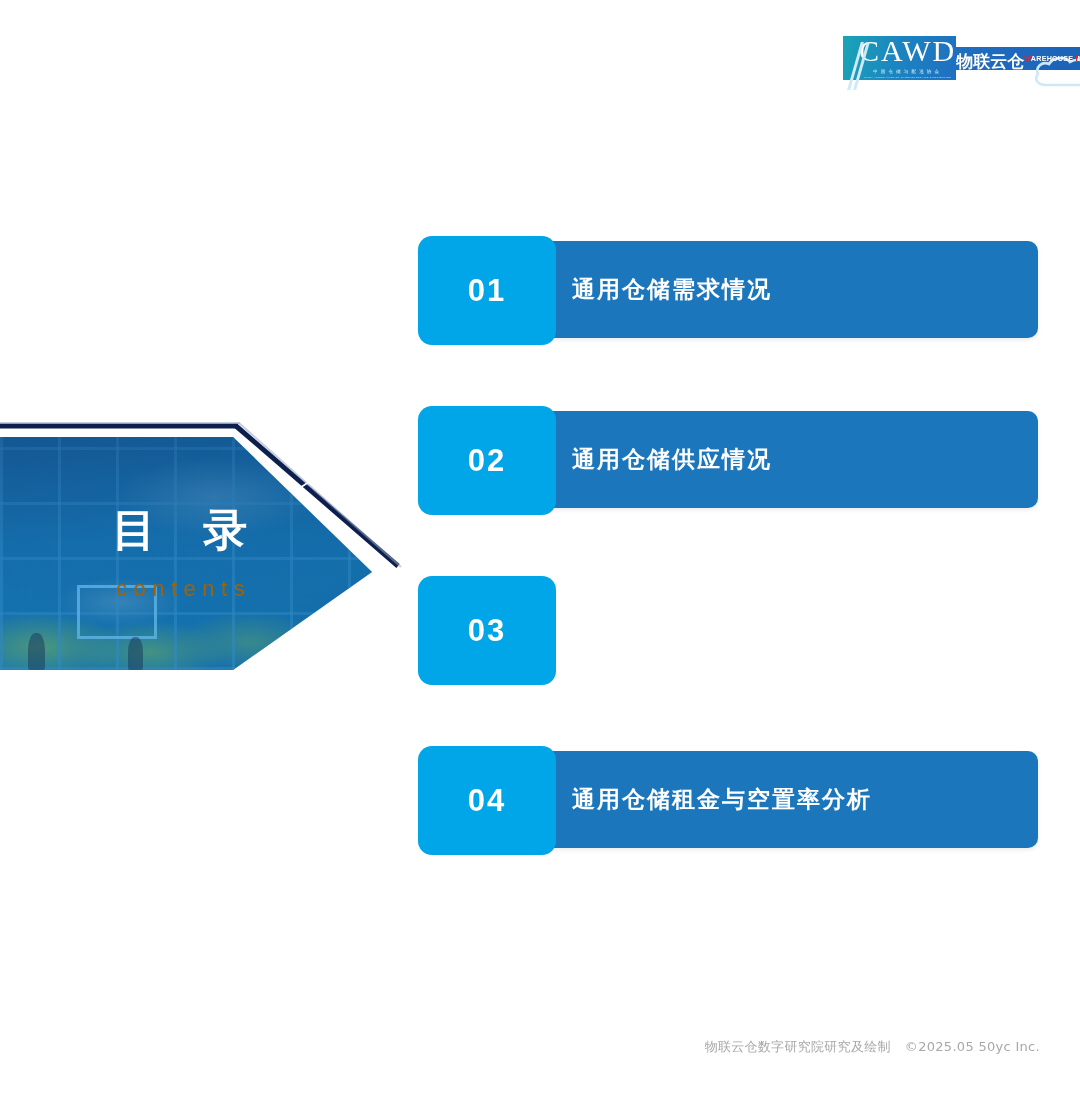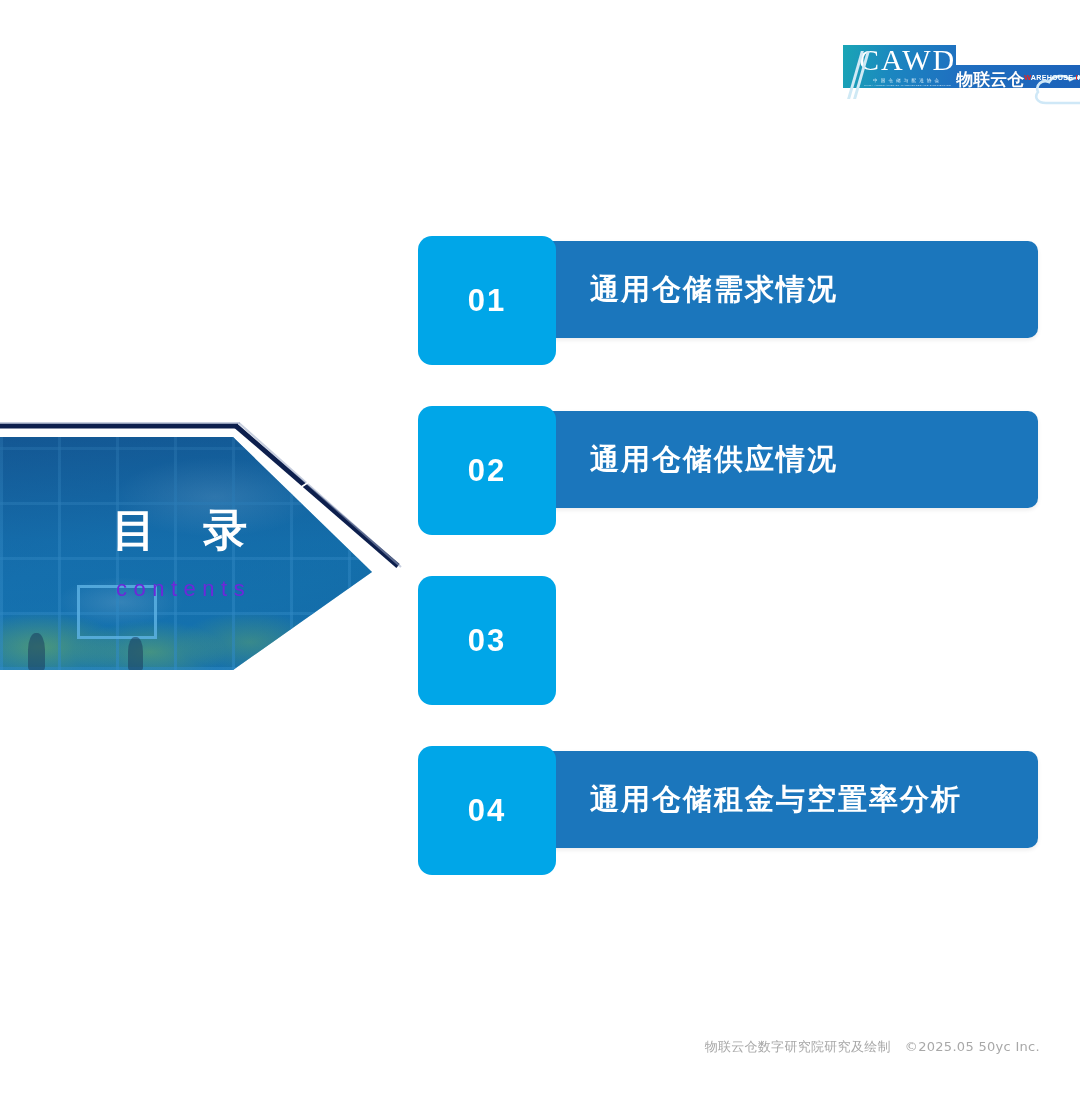"CAWD" .logo-bar { align-items: flex-end -> center }
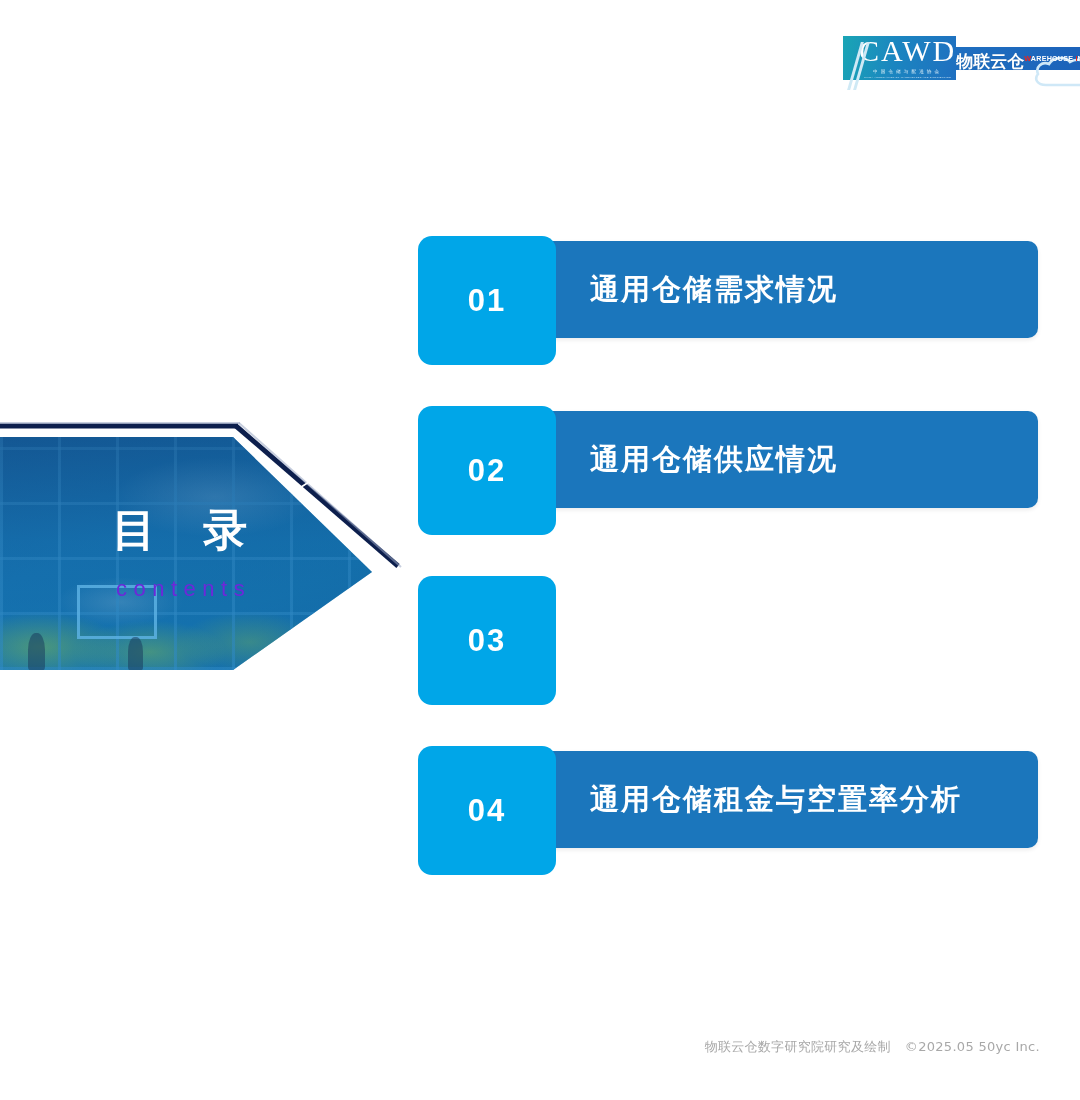"01" .row-num { height: 129px -> 109px }
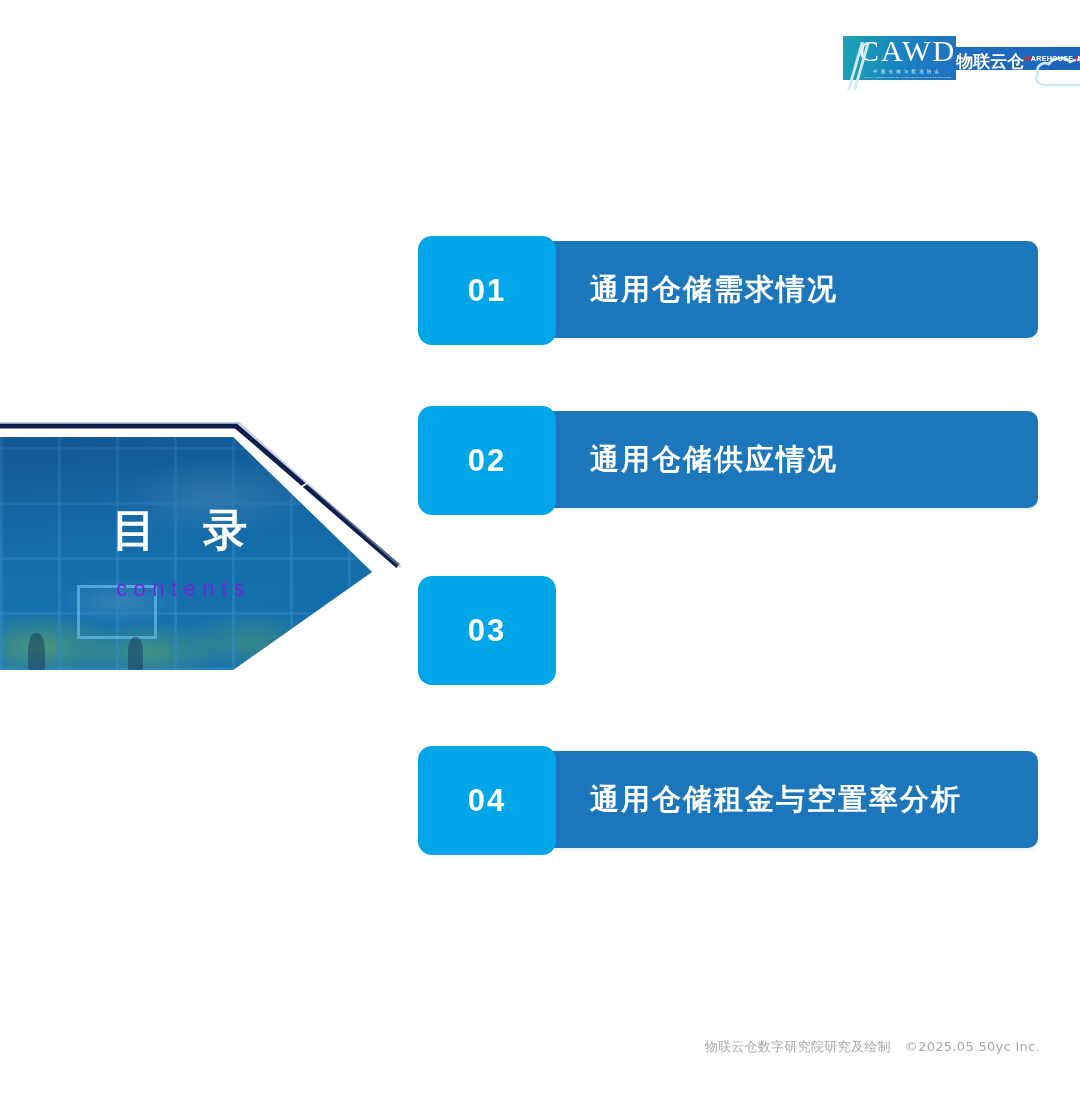"通用仓储需求情况" .row-title span { font-size: 29px -> 23px; margin-left: 70px -> 52px }
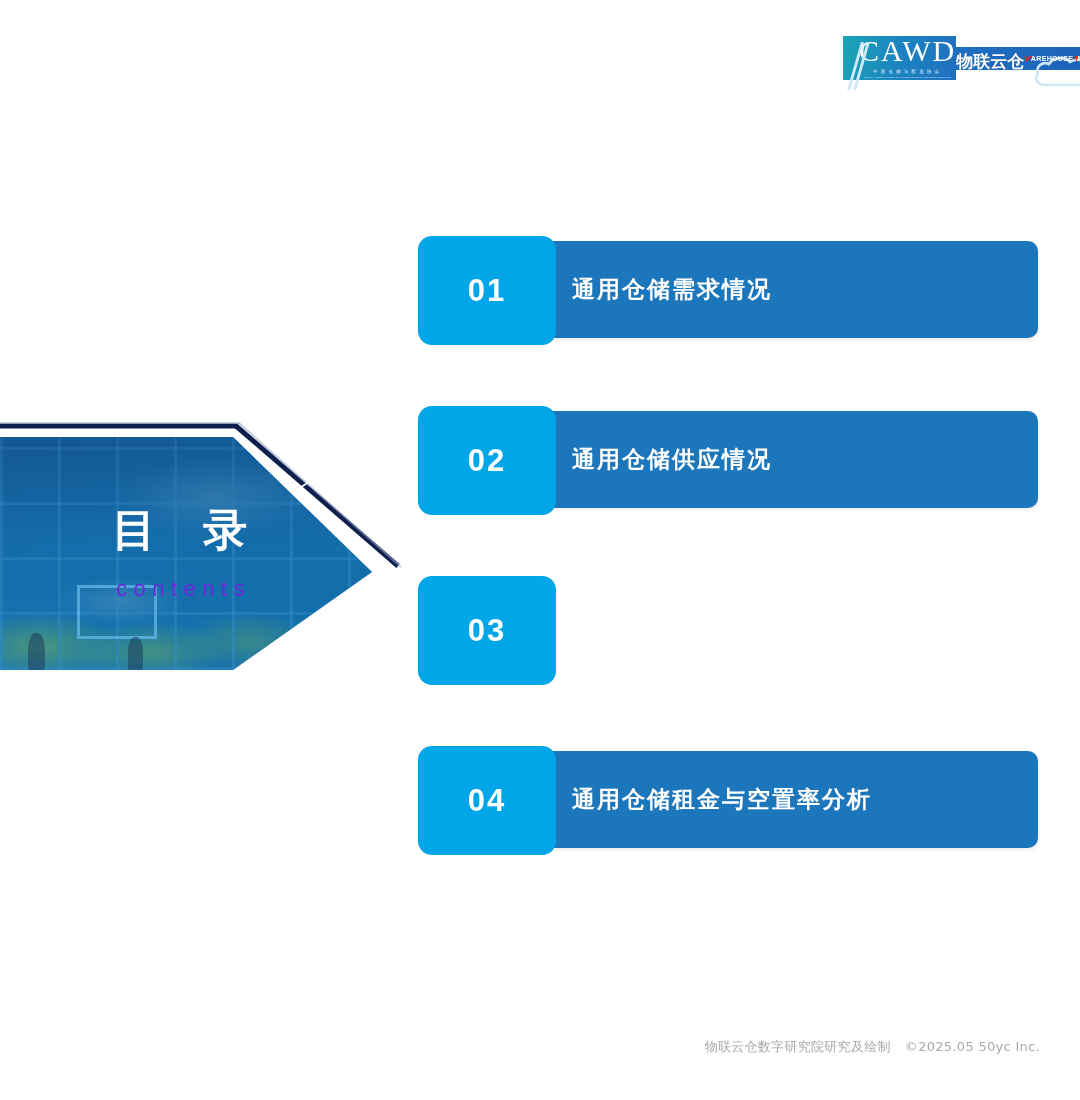"contents" .dir-sub { color: #6d28d9 -> #a16207 }
